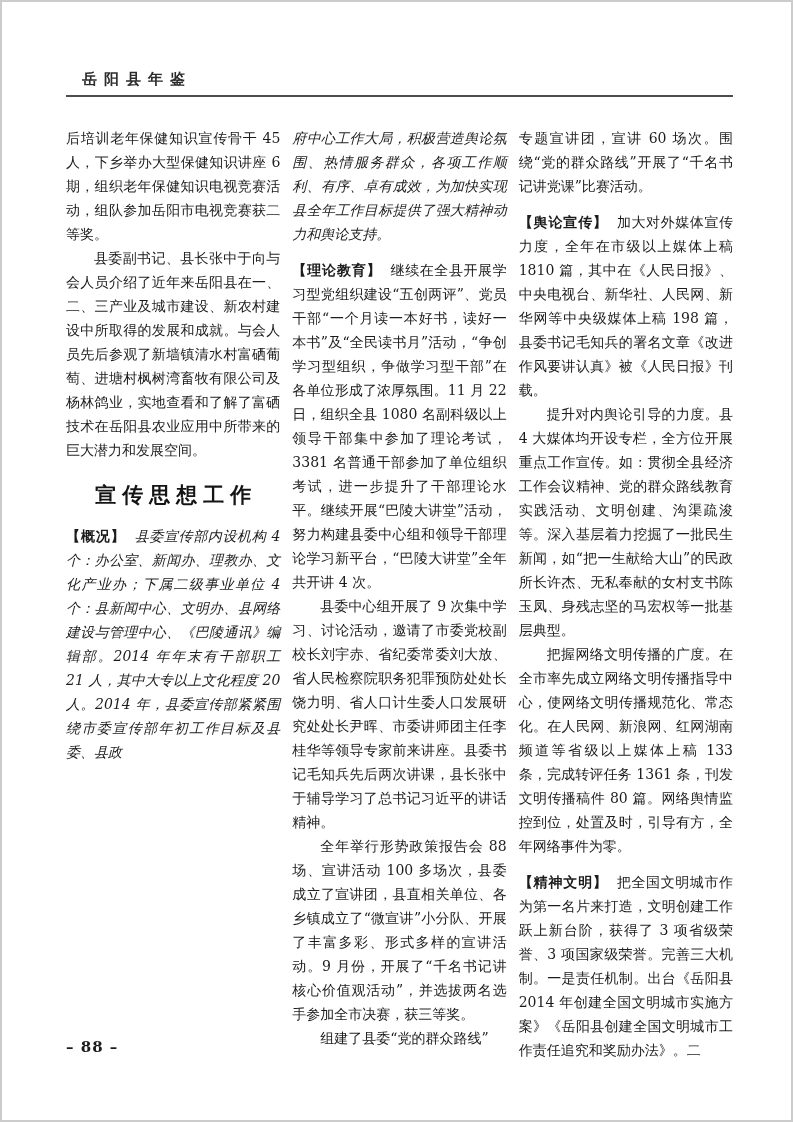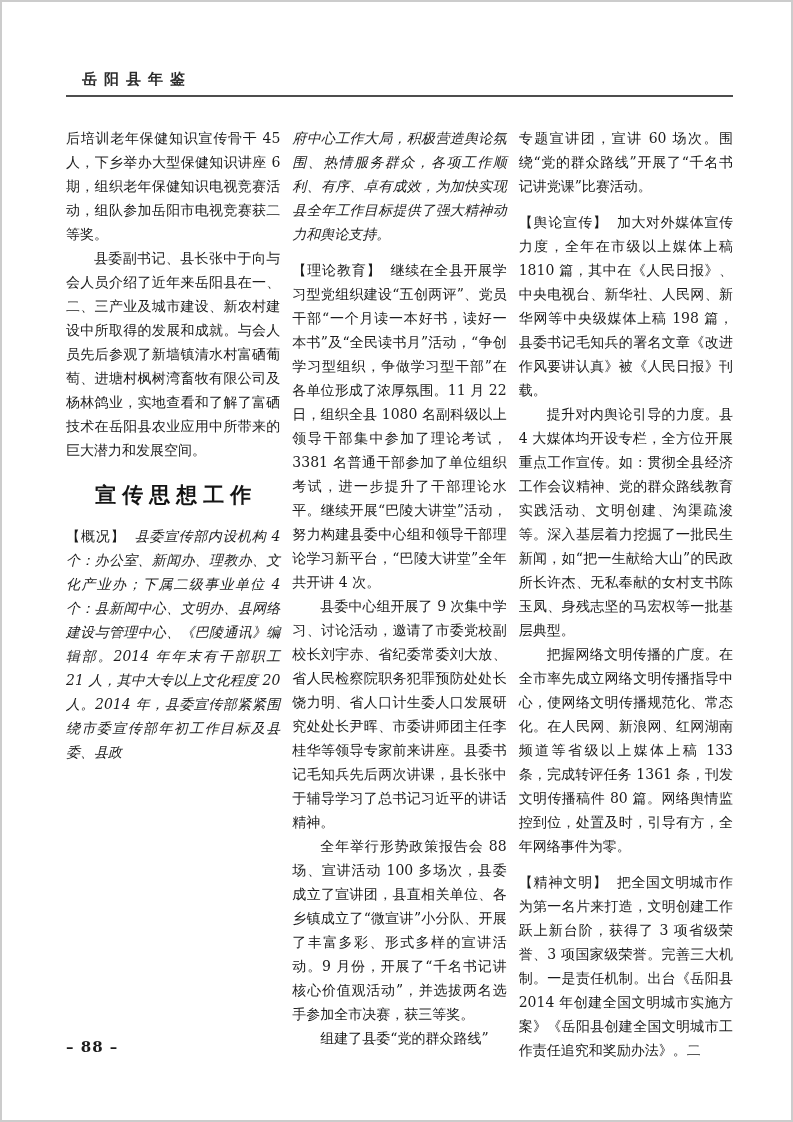"【舆论宣传】" .entry-title { font-weight: 400 -> 700 }
